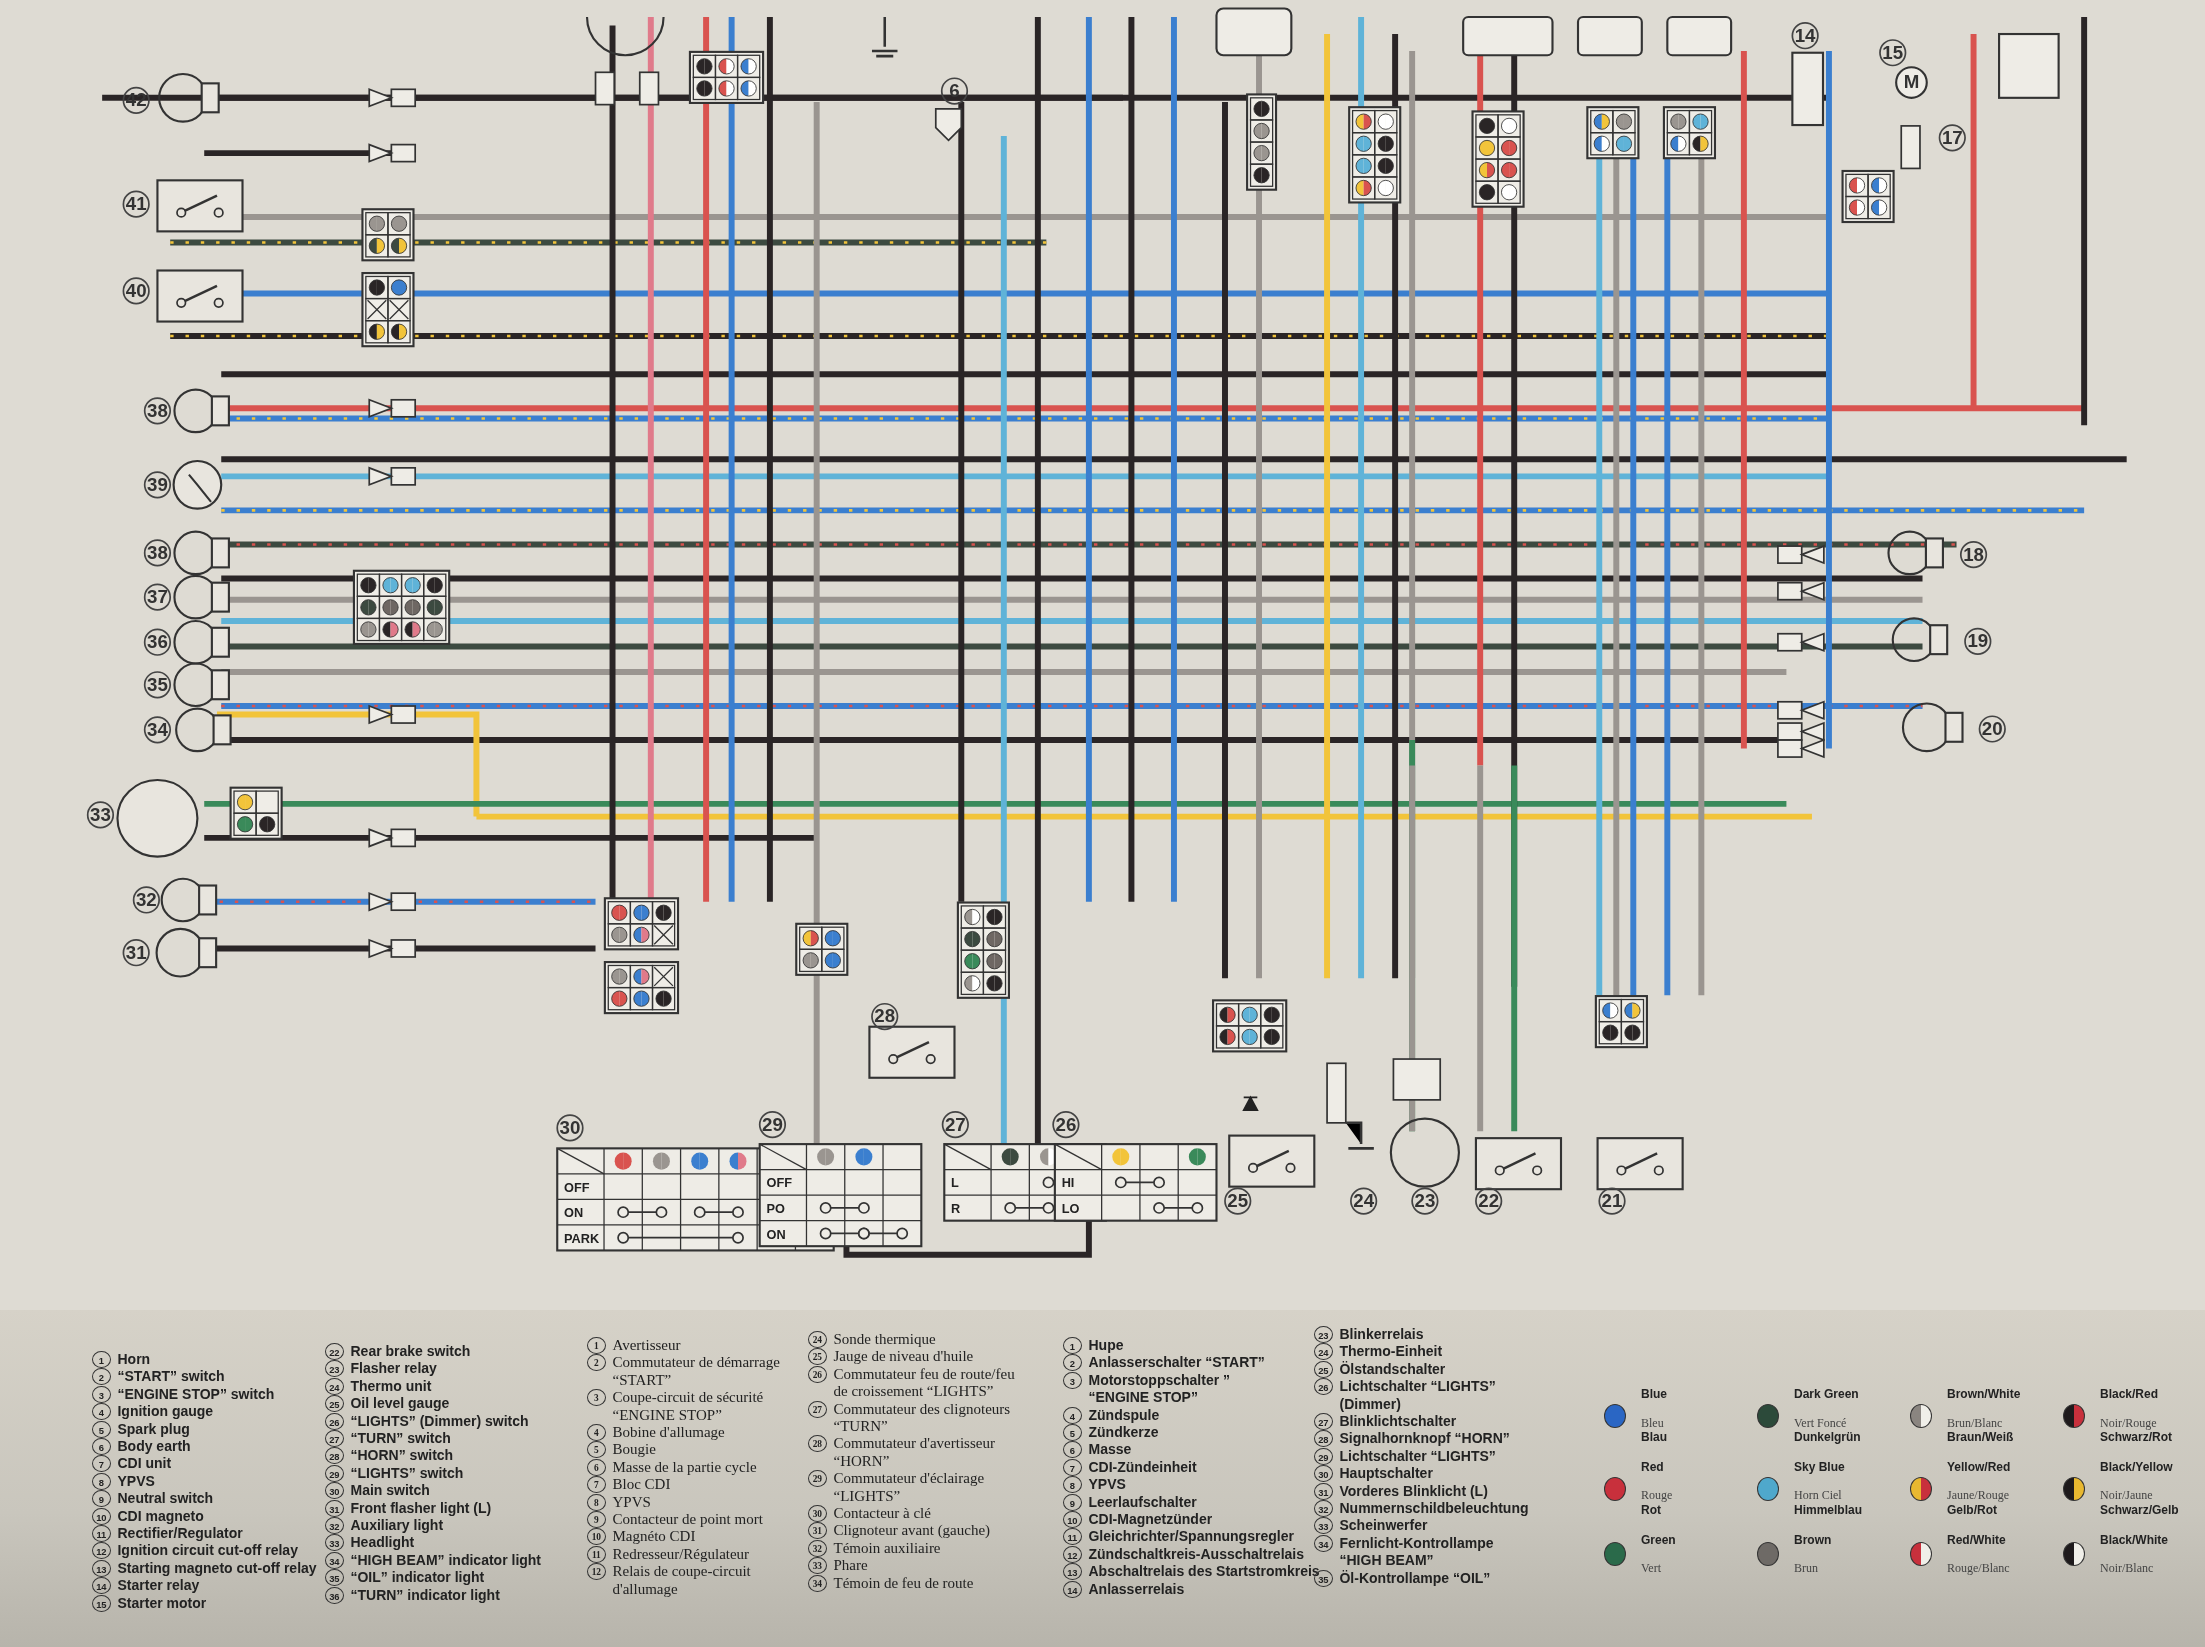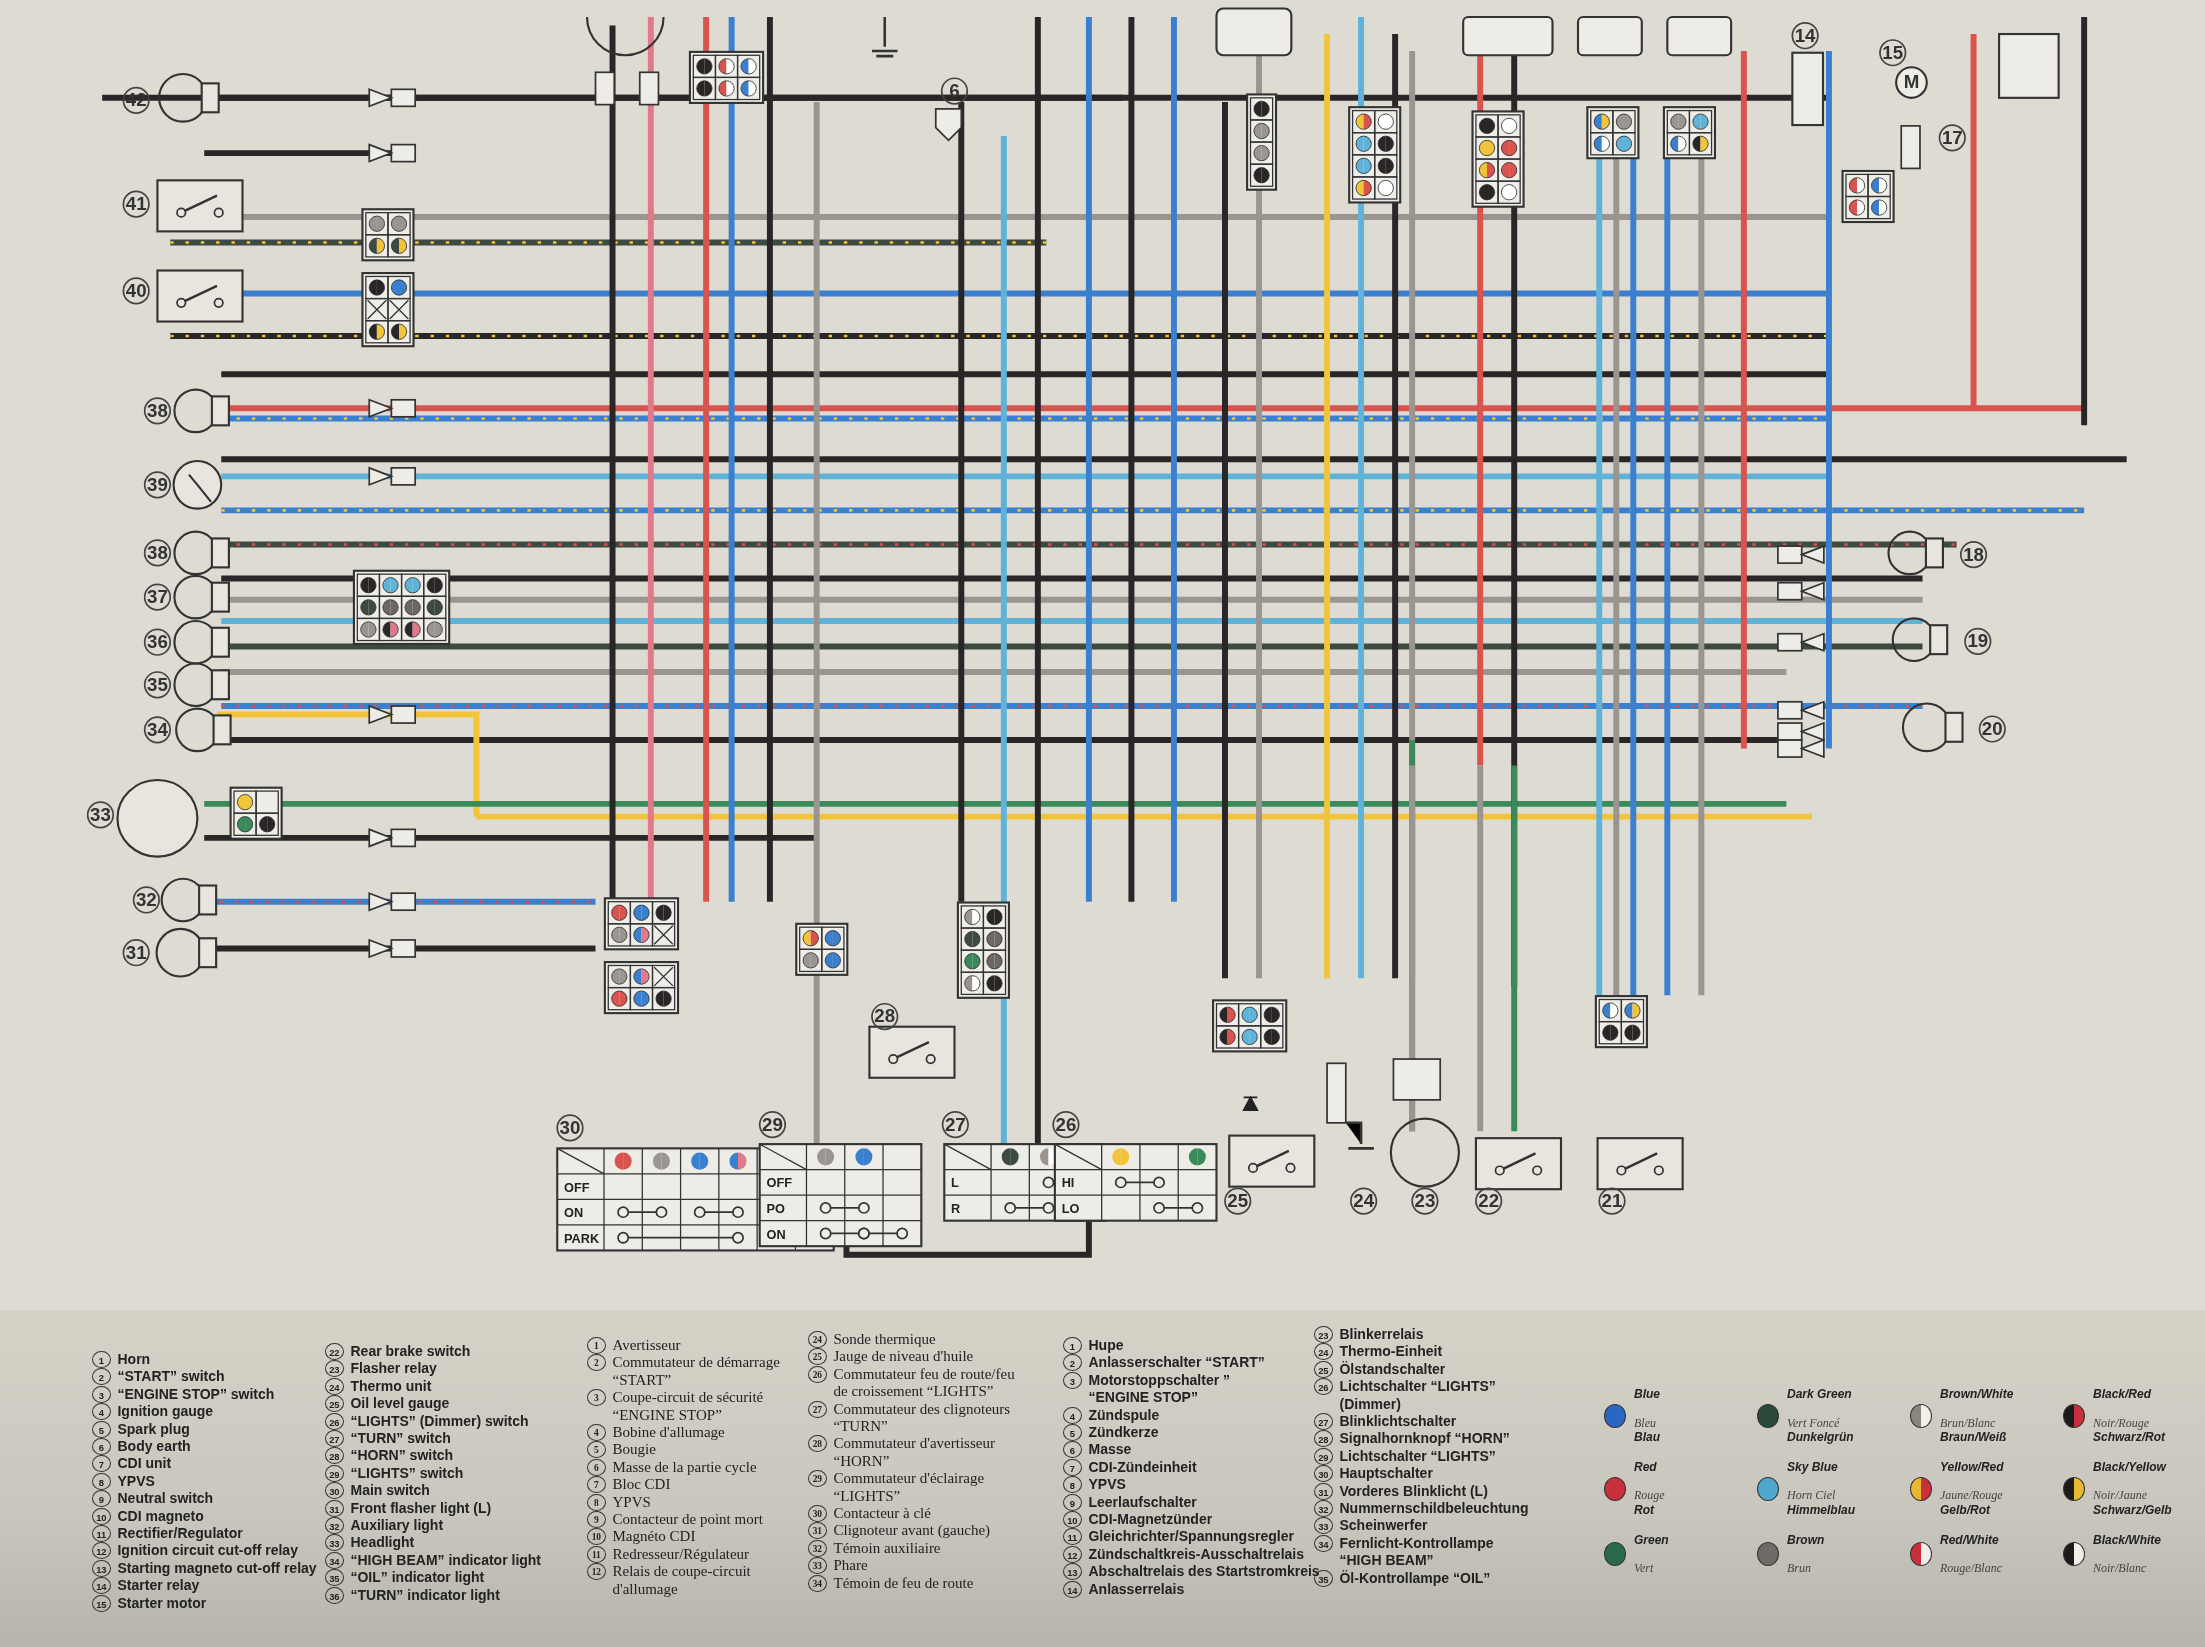"Blue" .cc { font-style: italic -> none; gap: 8px -> 15px }
